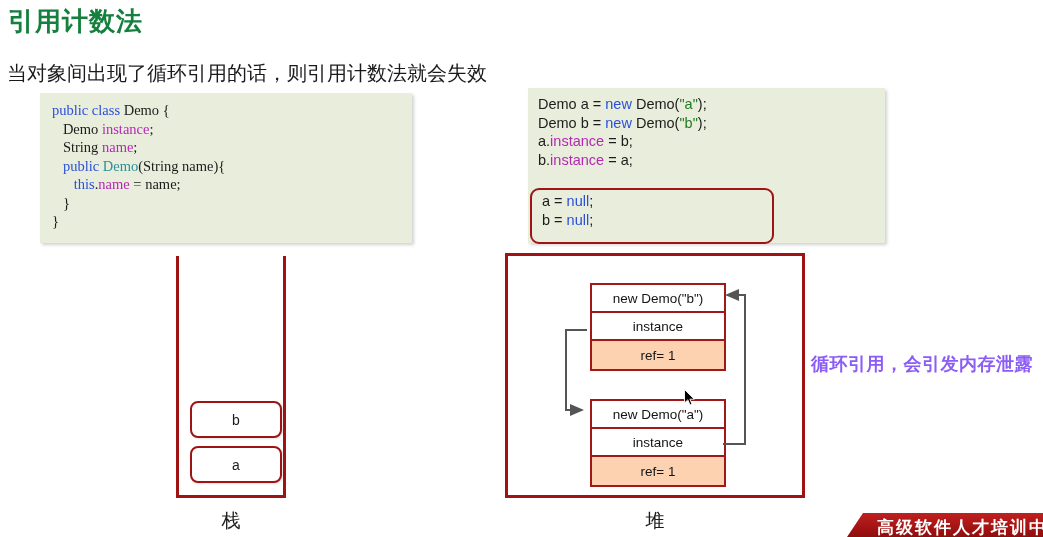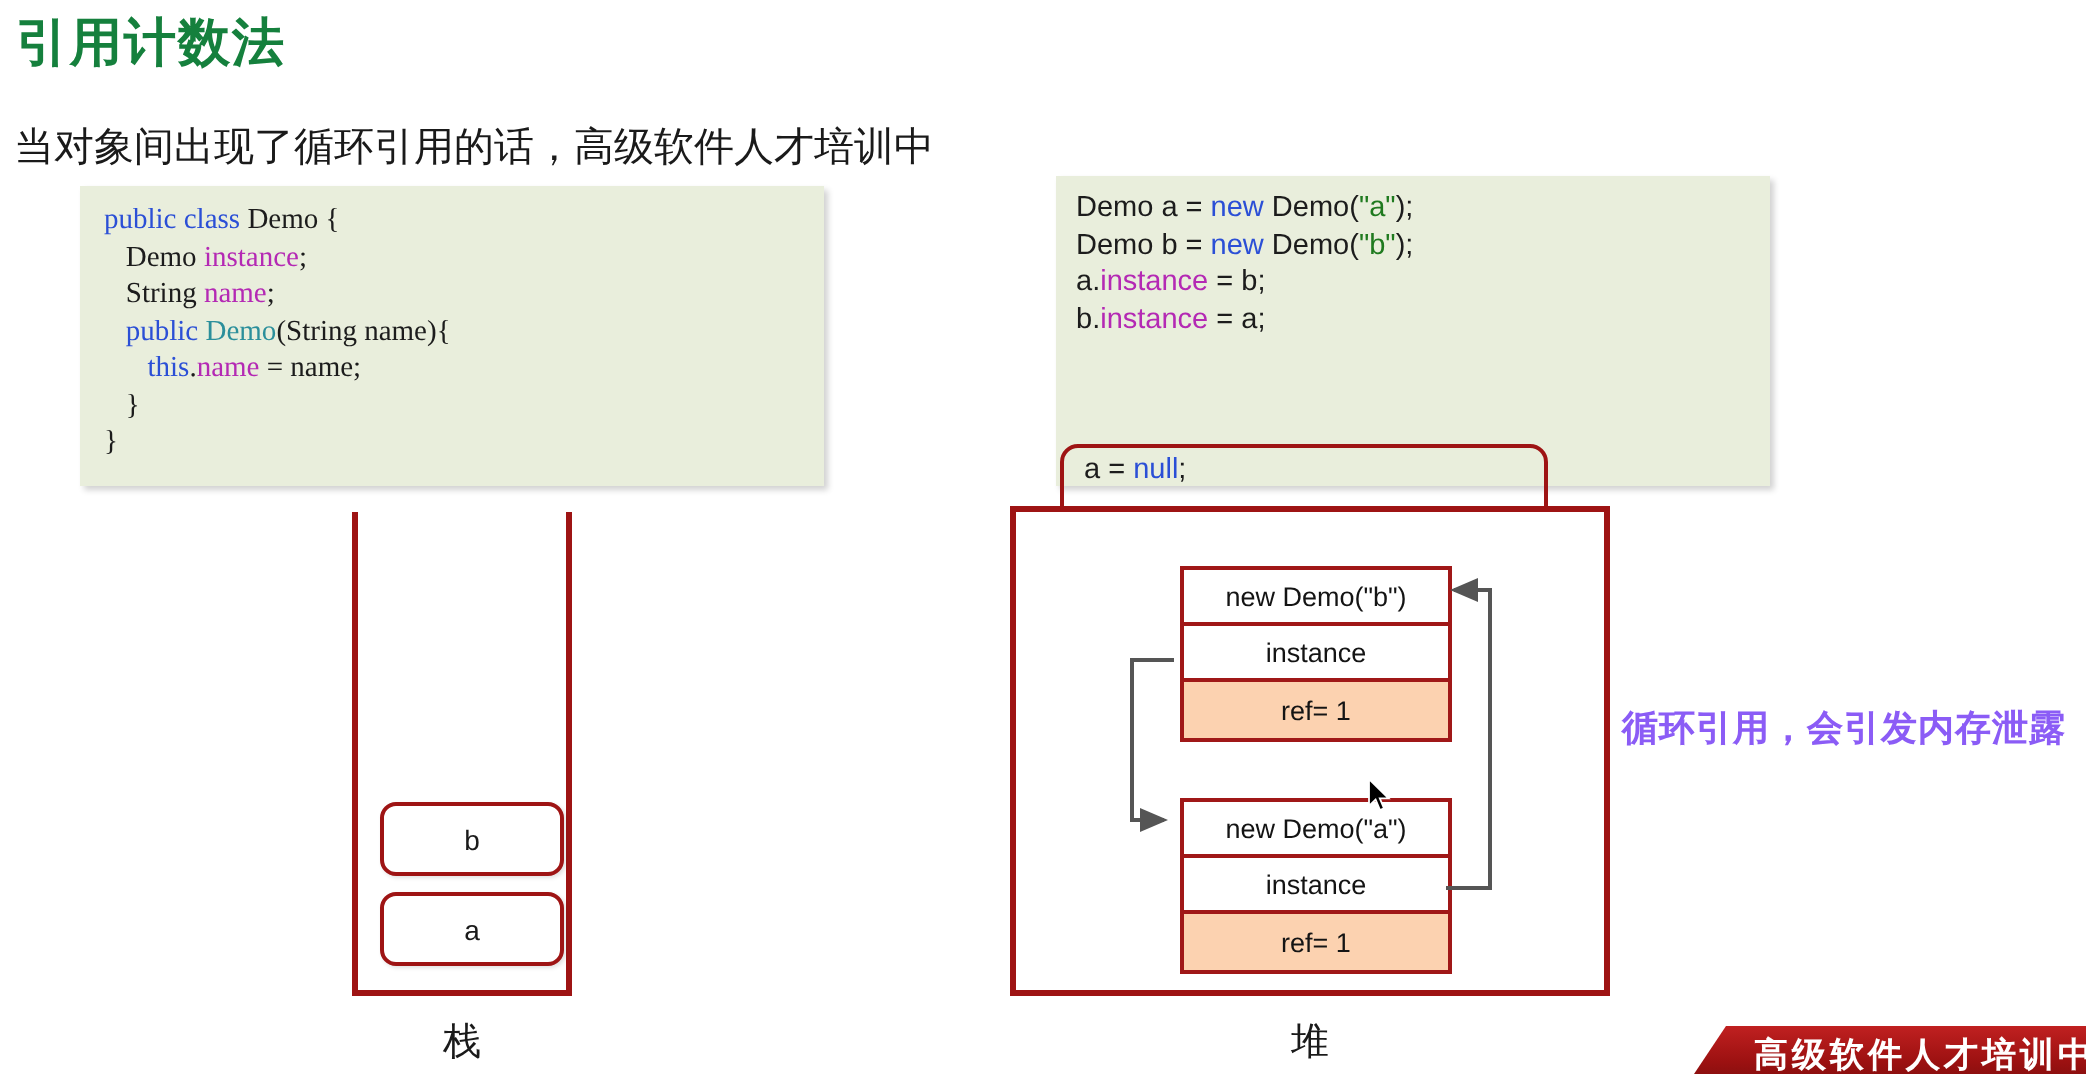"当对象间出现了循环引用的话，高级软件人才培训中" div { text: 高级软件人才培训中 -> 则引用计数法就会失效 }
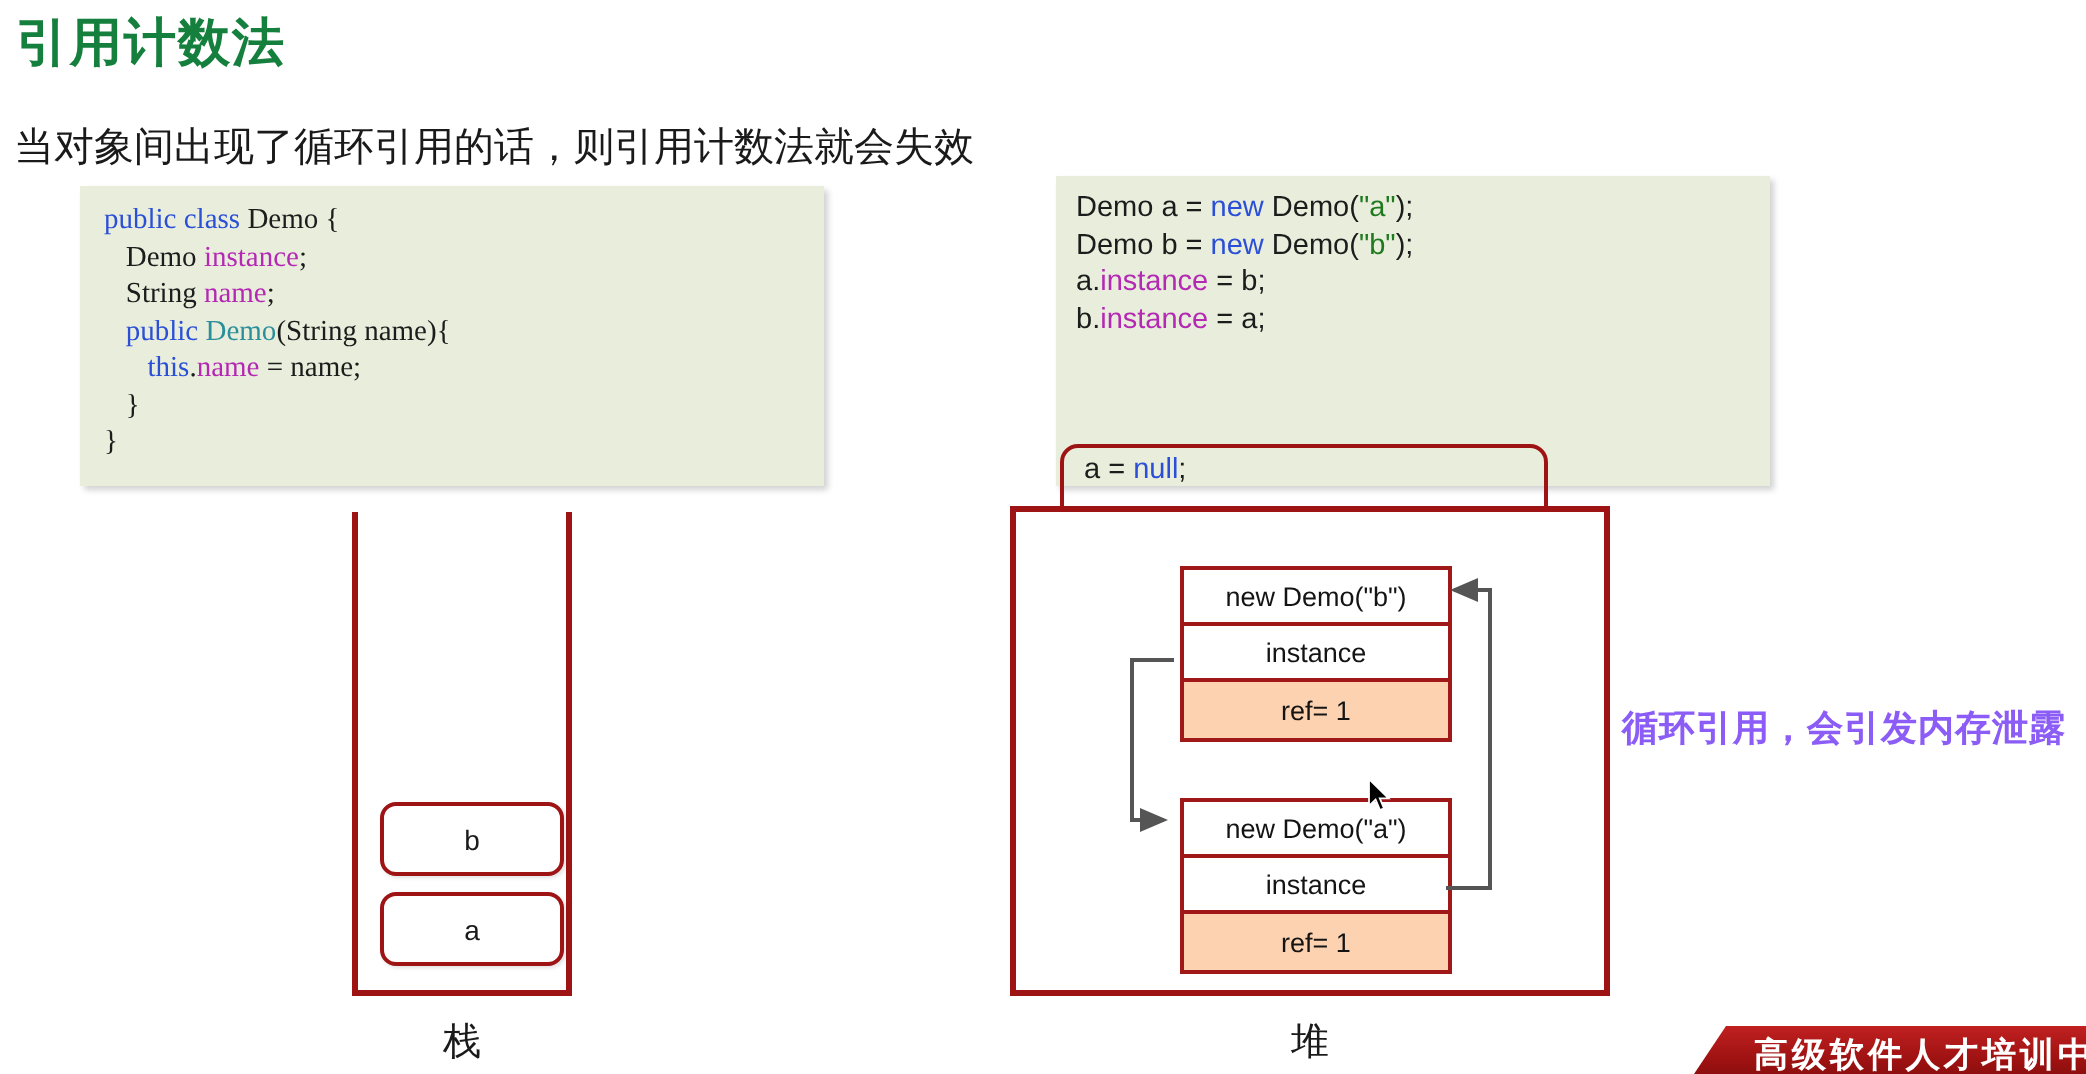"a = null;" #null-group { margin-top: 34px -> none }
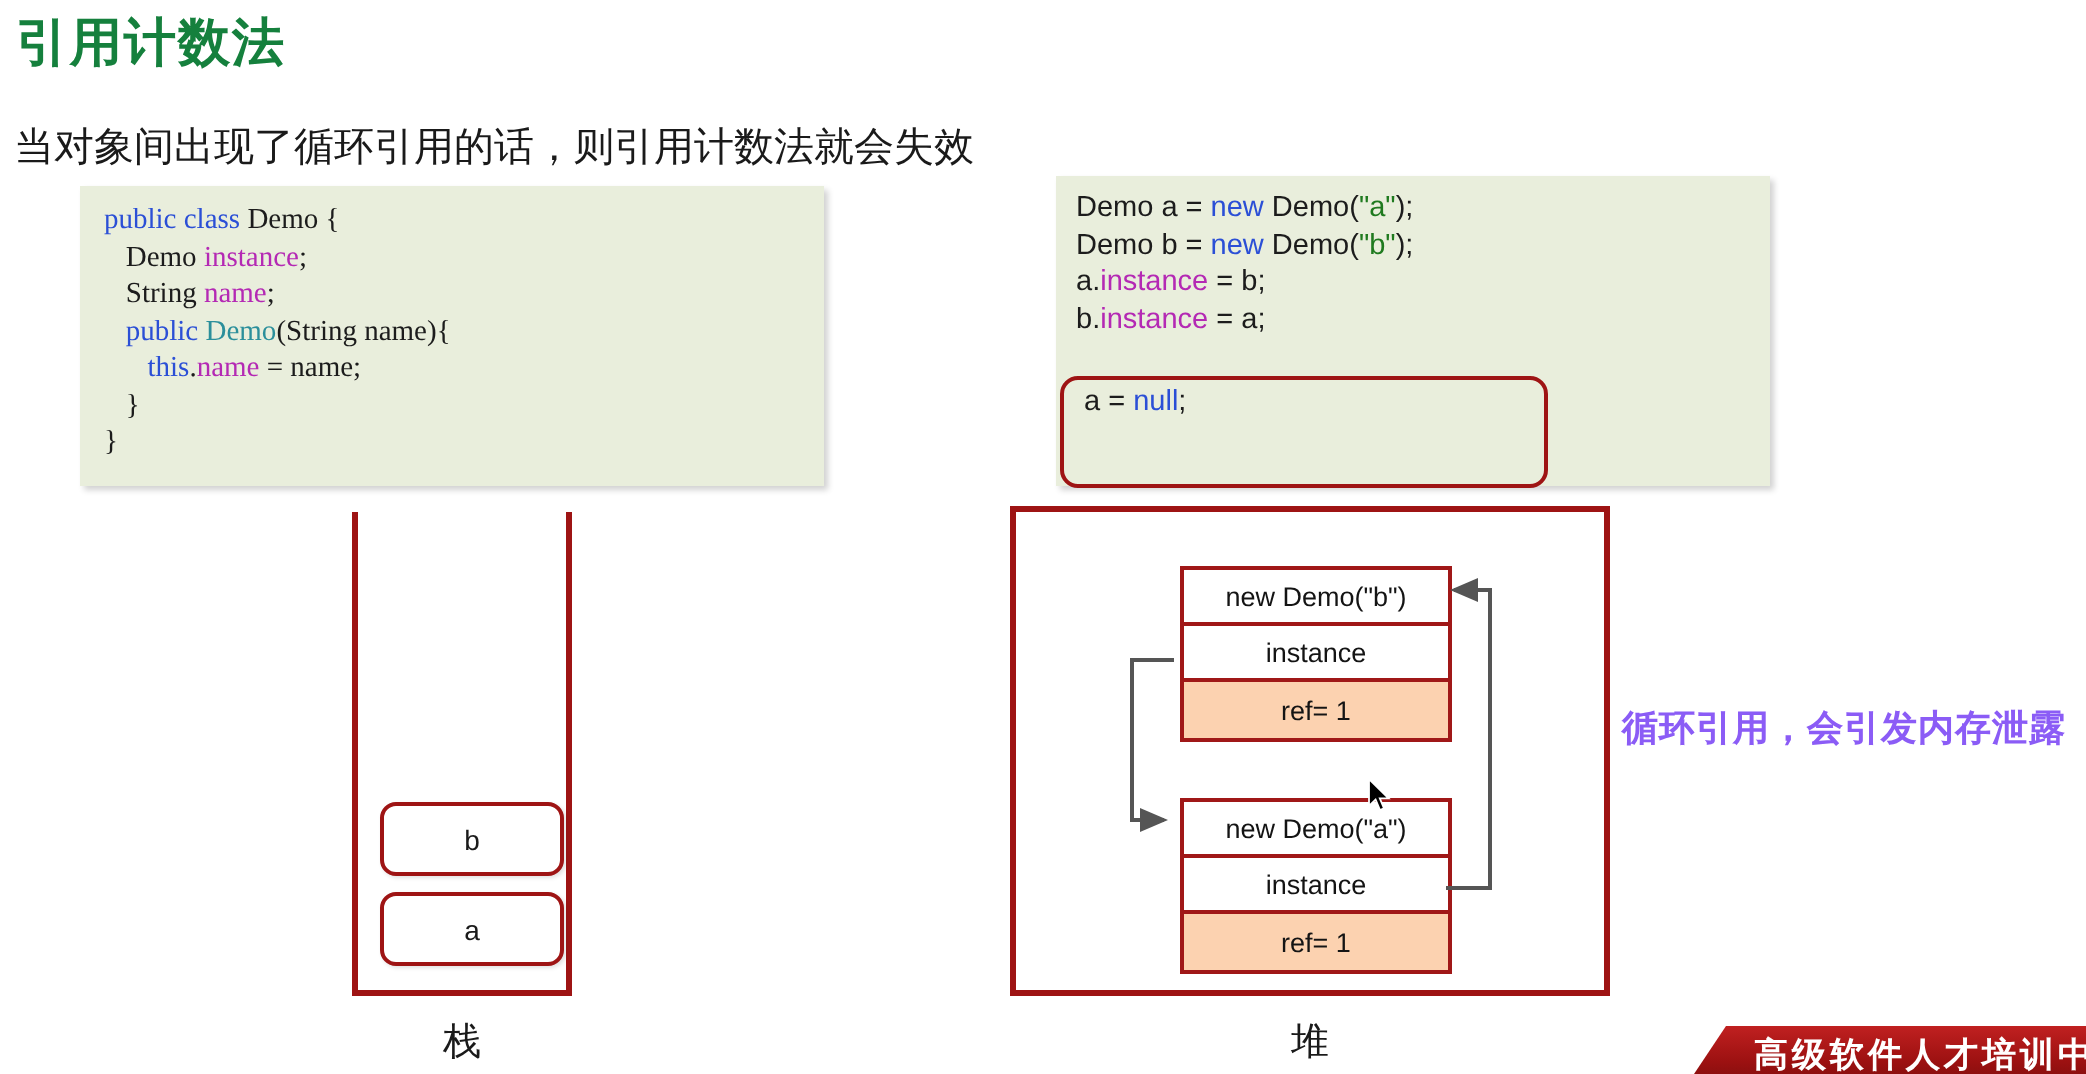"b = null;" span.code-line { html: none -> <span><span>b = </span><span>null</span><span>;</span></span> }
